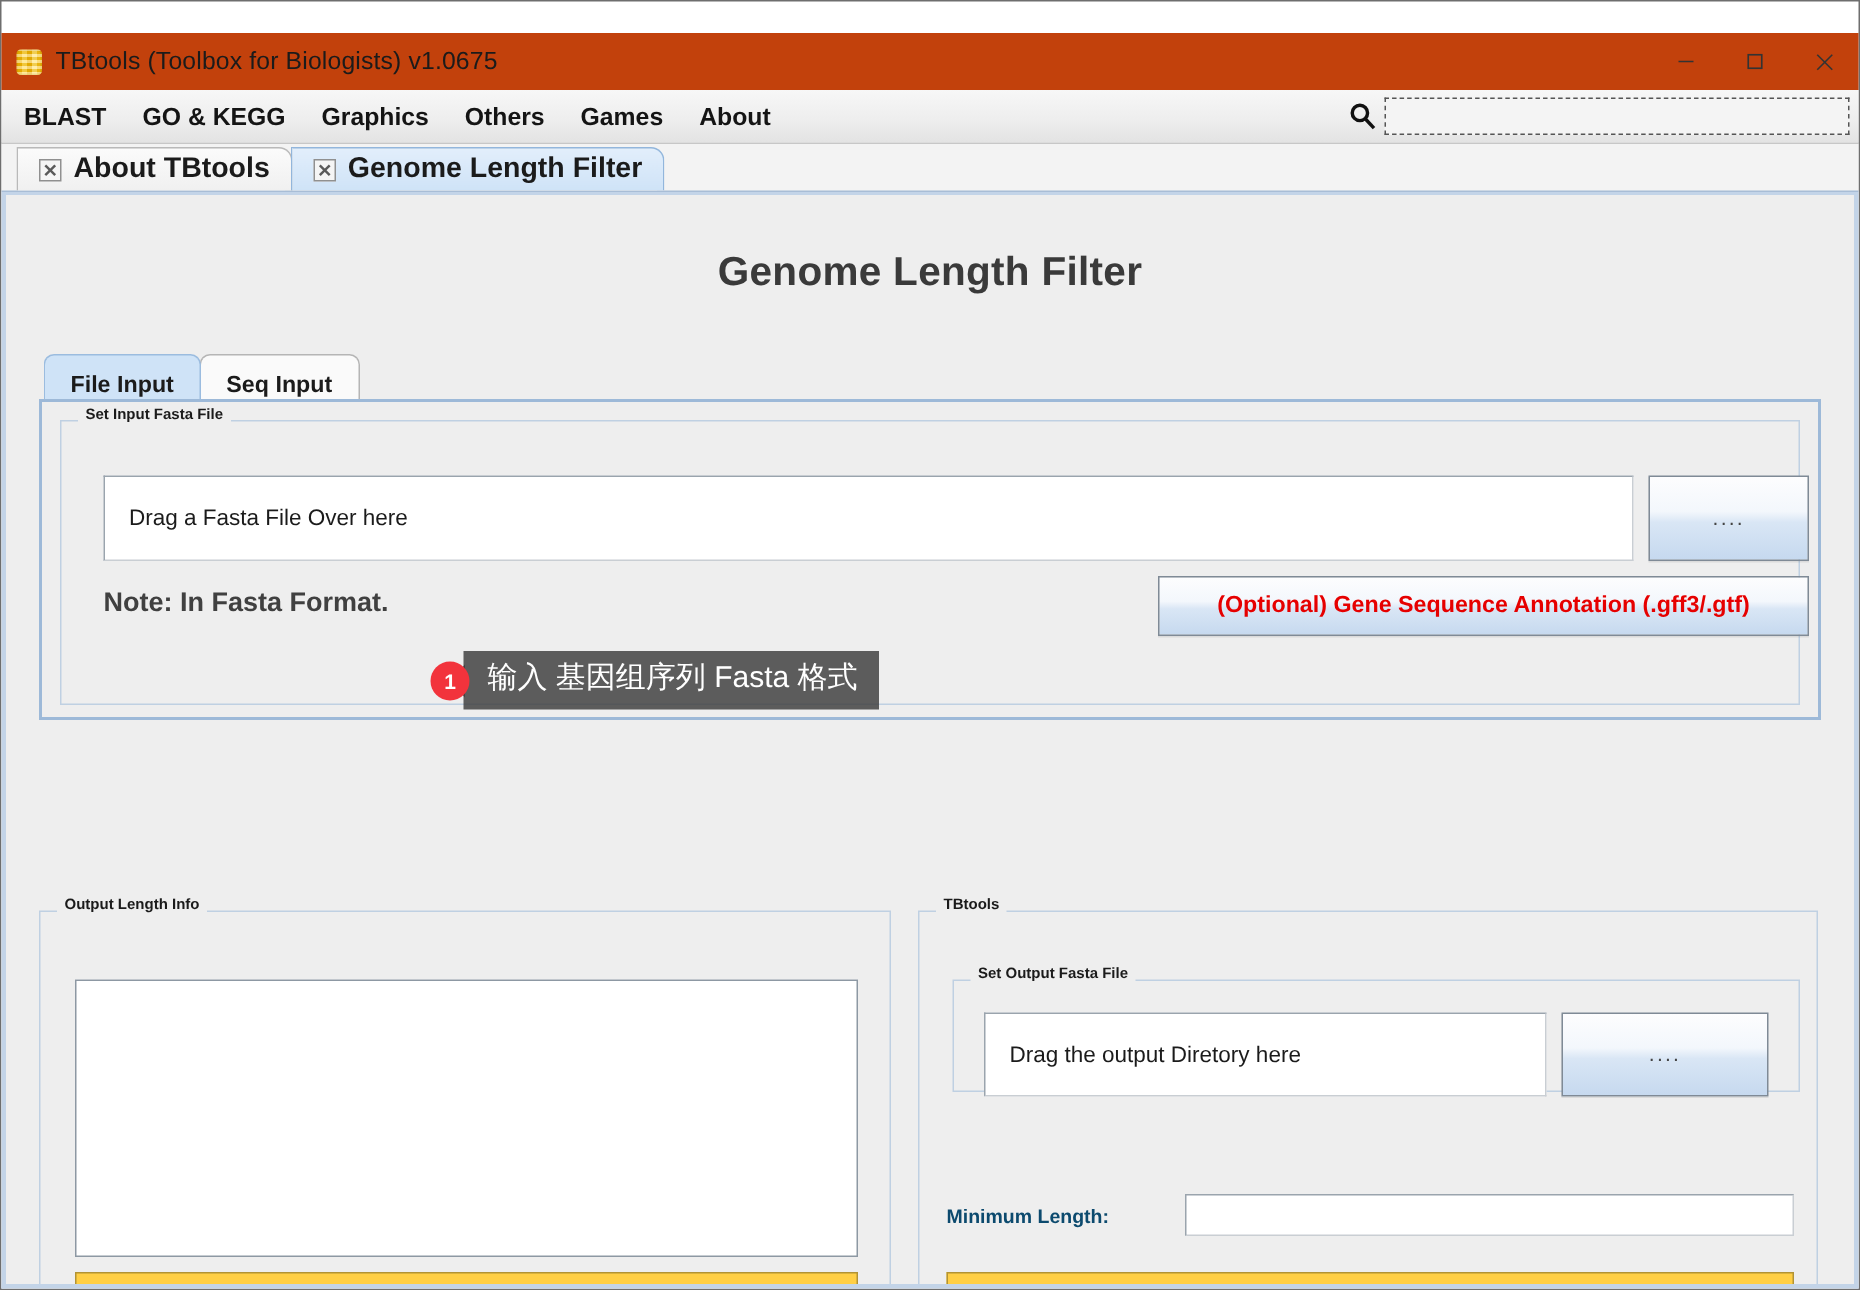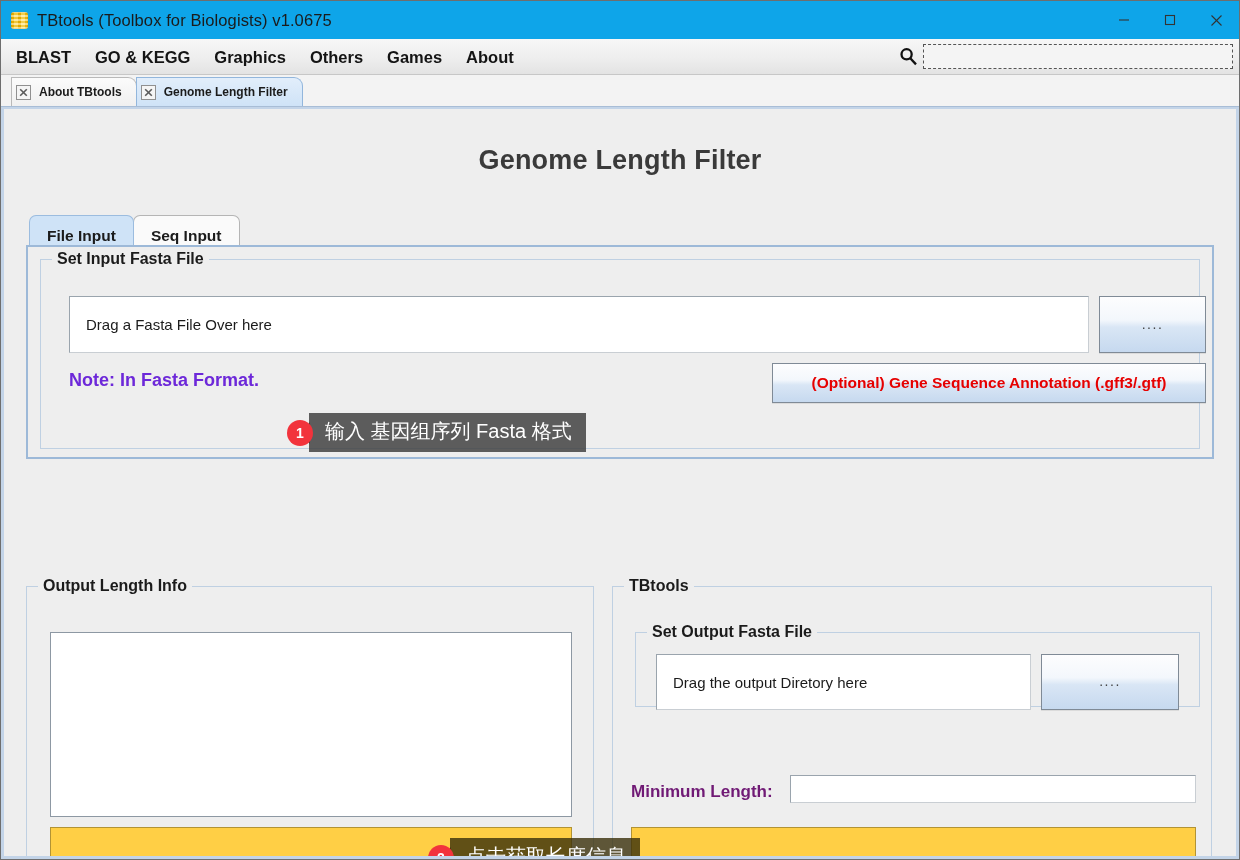"TBtools (Toolbox for Biologists) v1.0675" #titlebar { background: #0ea5e9 -> #c2410c; margin-top: none -> 21px }
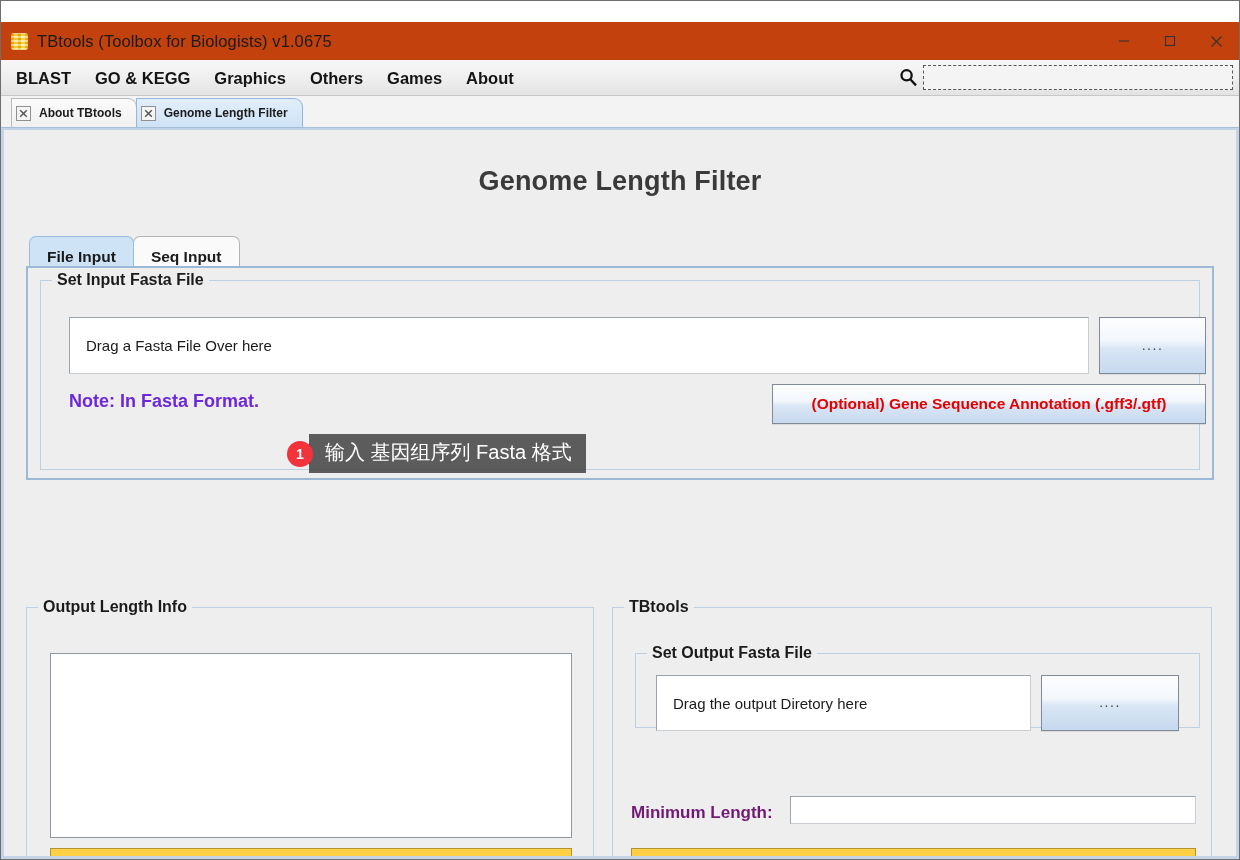"About TBtools" .doc-tab { font-size: 12px -> 19px; padding: 0 14px 0 4px -> 0 14px 0 14px }
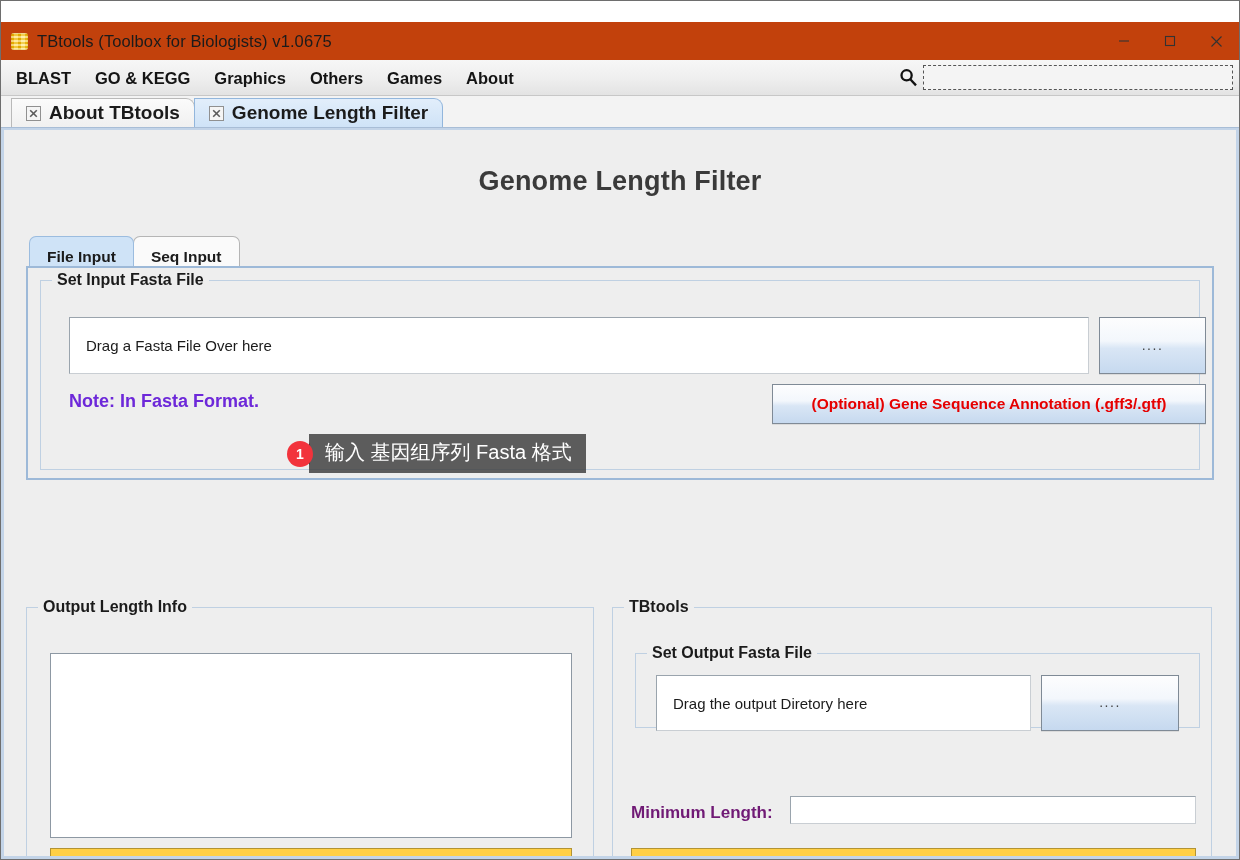"Set Input Fasta File" .group > .legend { font-size: 16px -> 10px }
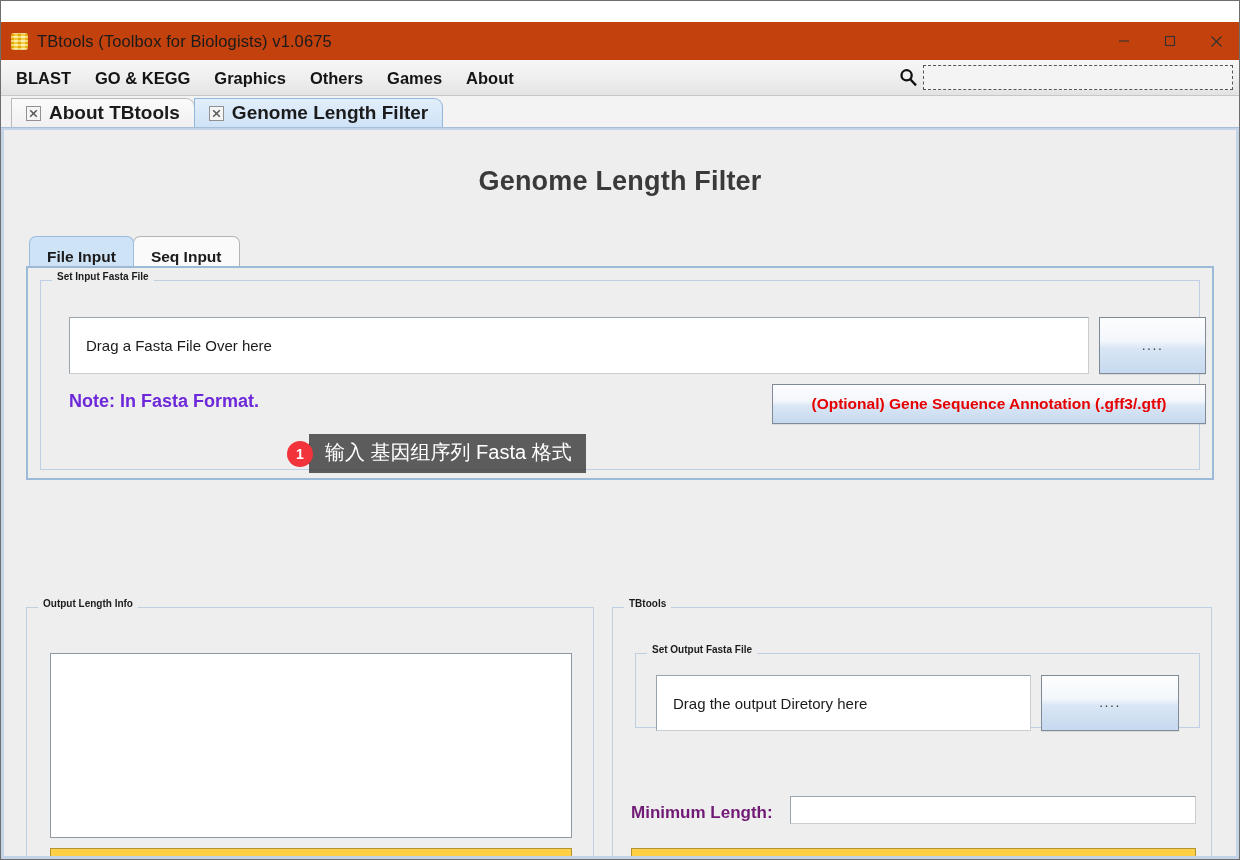"Note: In Fasta Format." .note-text { color: #6d28d9 -> #404040 }
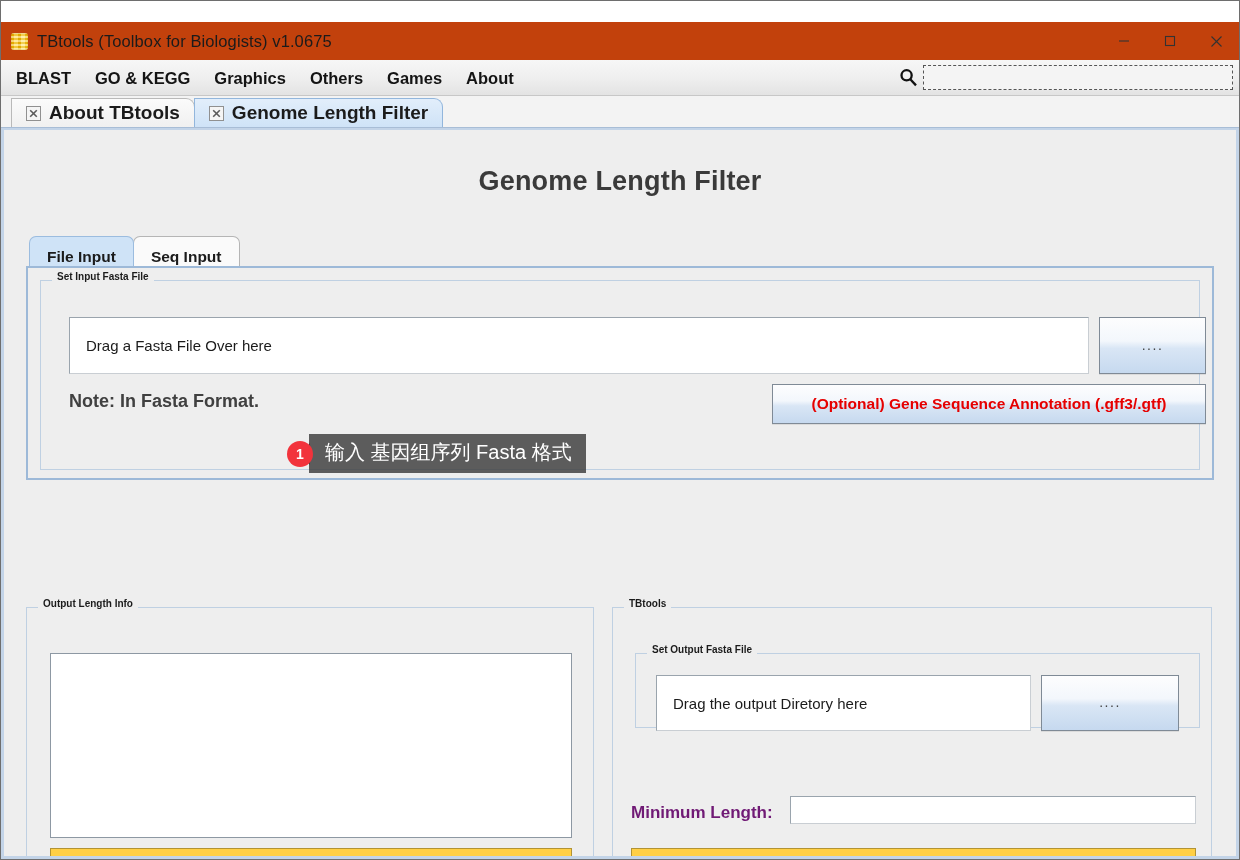"Minimum Length:" .field-label { color: #701a75 -> #0c4a6e; font-size: 17px -> 13px }
